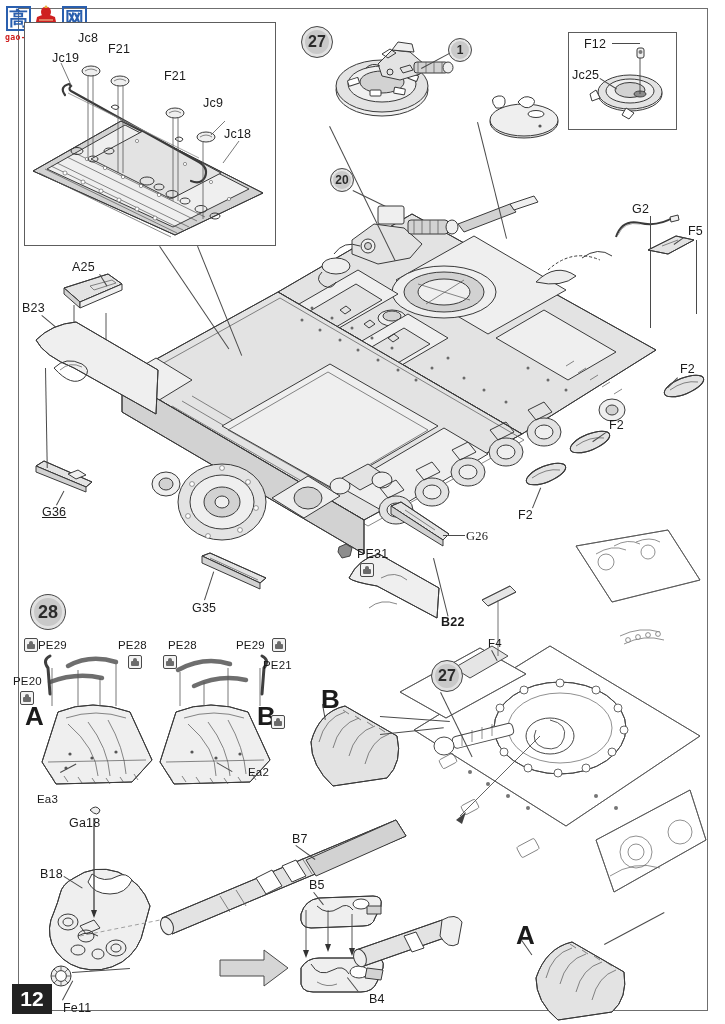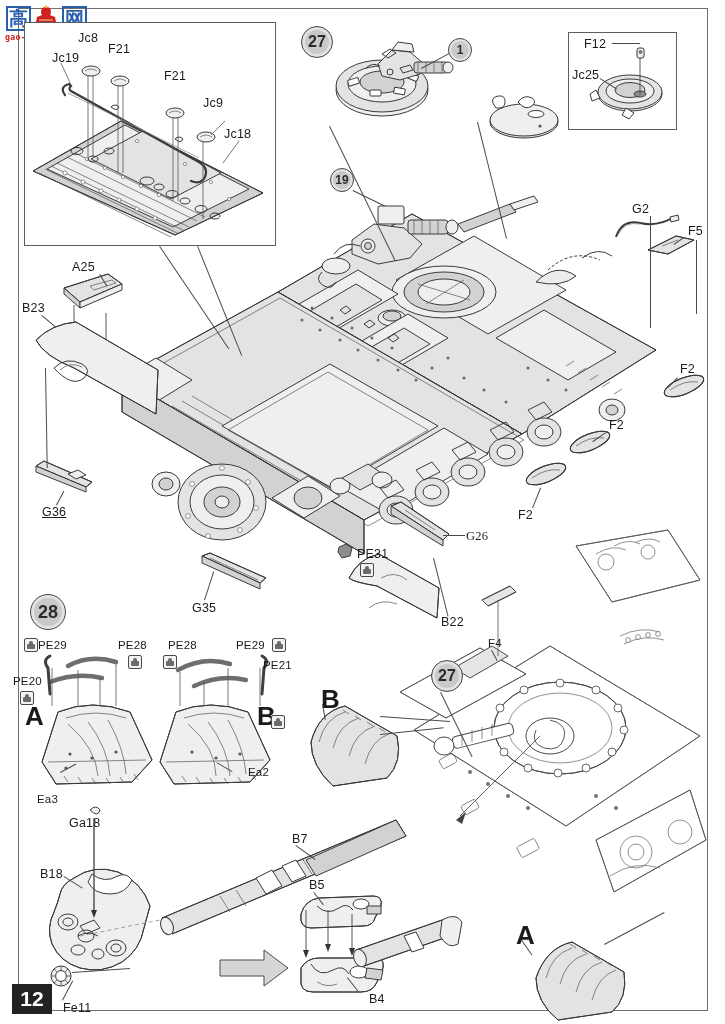"19" div.step { text: 19 -> 20 }
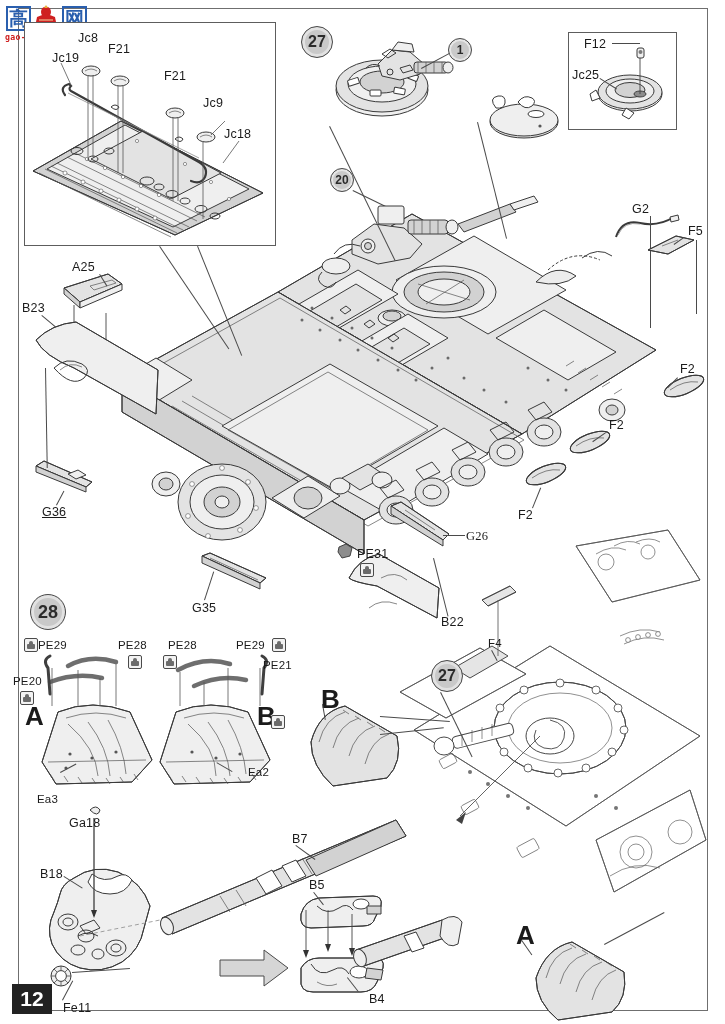"B22" div.lab { font-weight: none -> bold }
